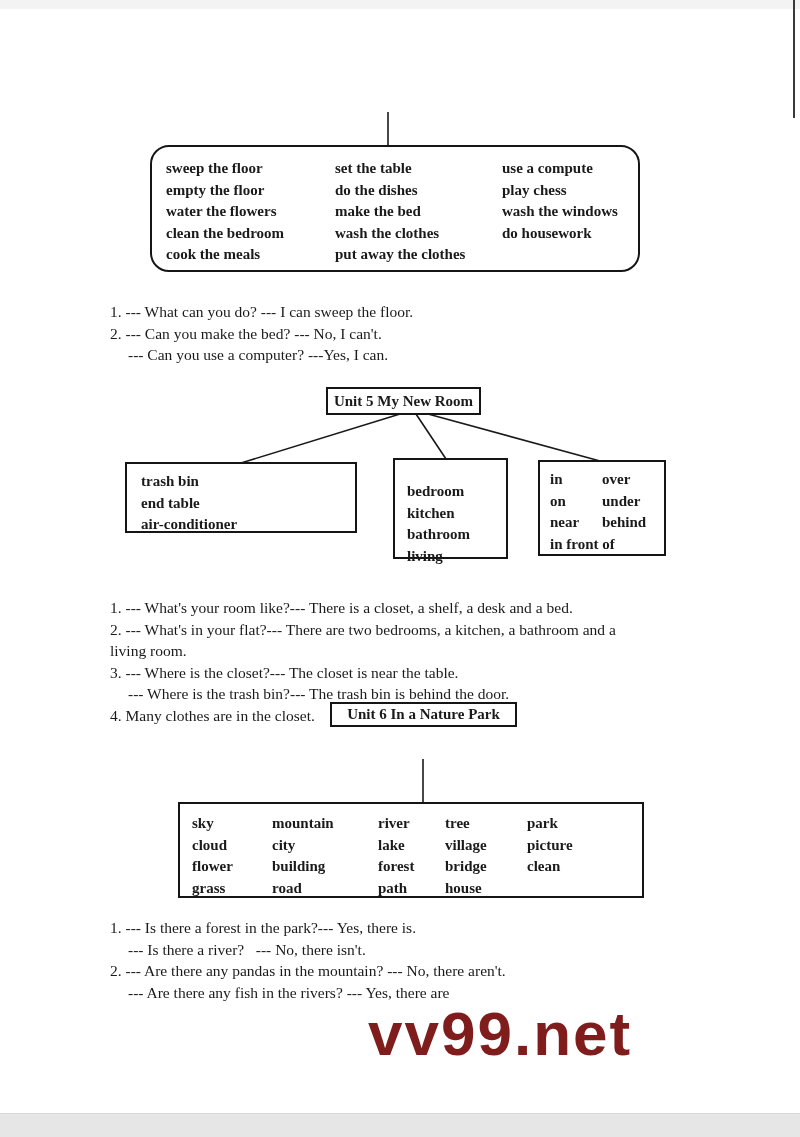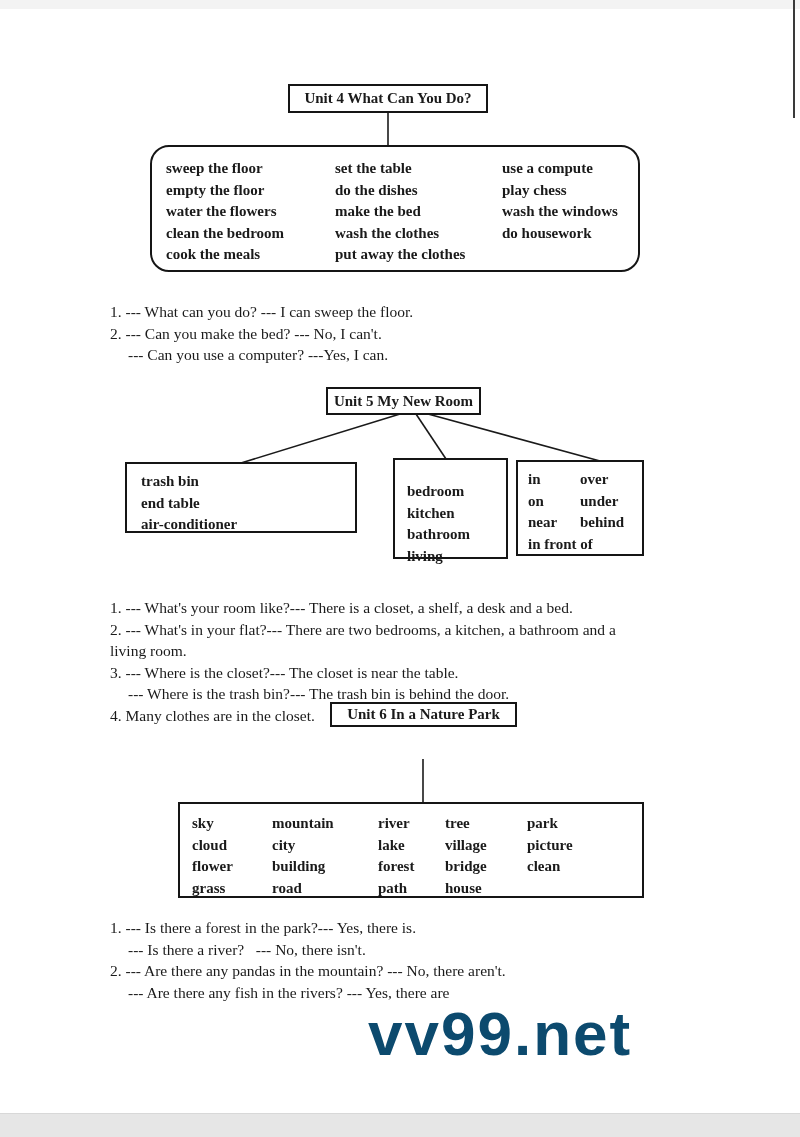"Unit 4 What Can You" div.titlebox { html: <div> <span>Unit 4 What Can You Do?</span> </div> -> none }
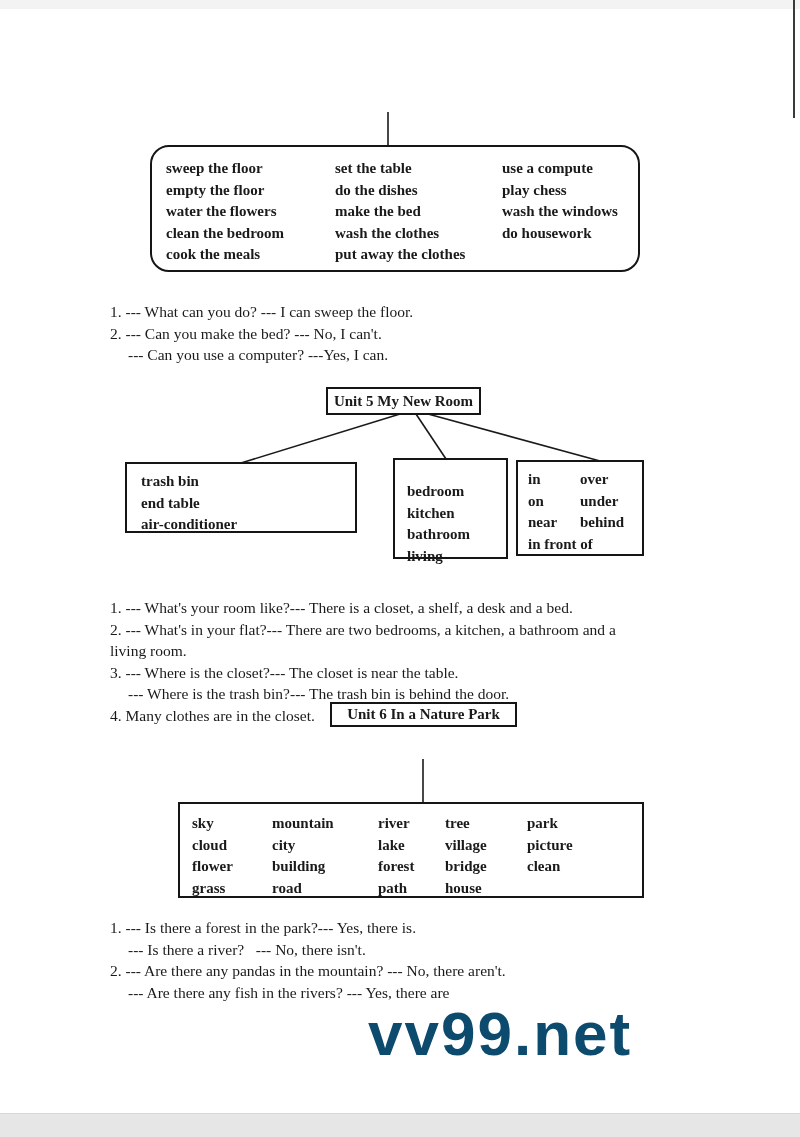"in" .u5box3 { left: 516px -> 538px }
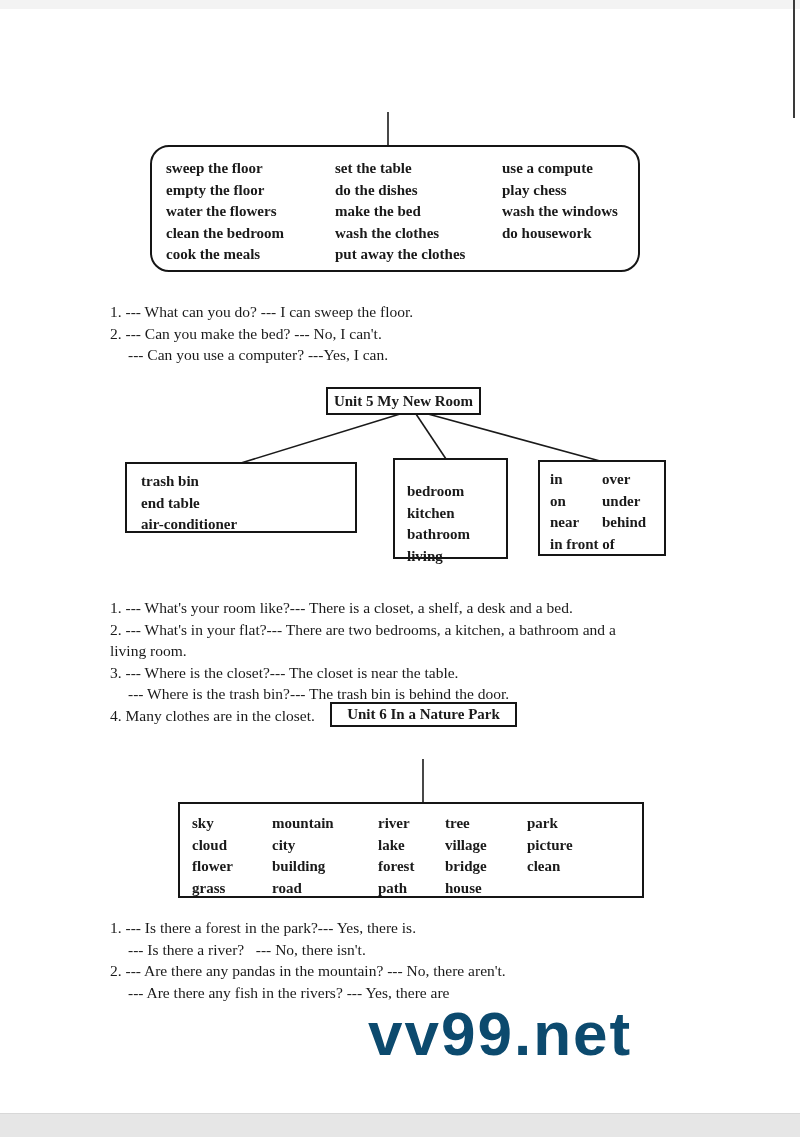"vv99.net" .watermark { color: #0c4a6e -> #7f1d1d }
